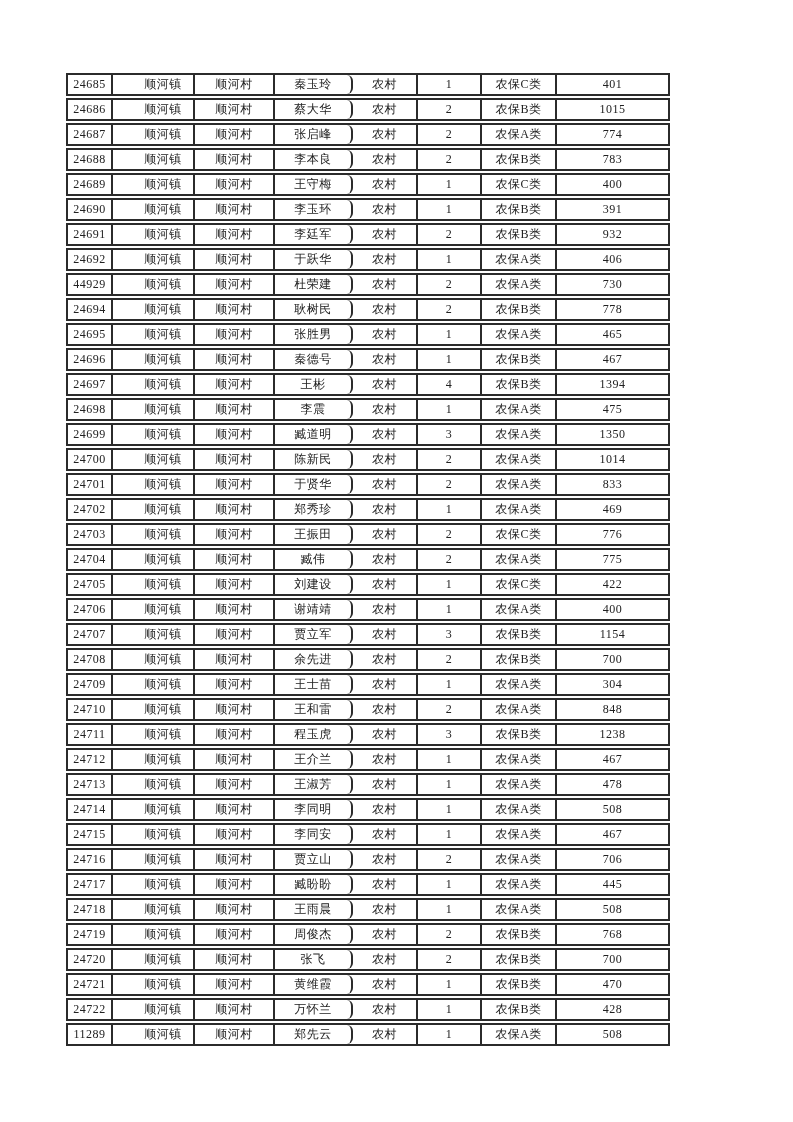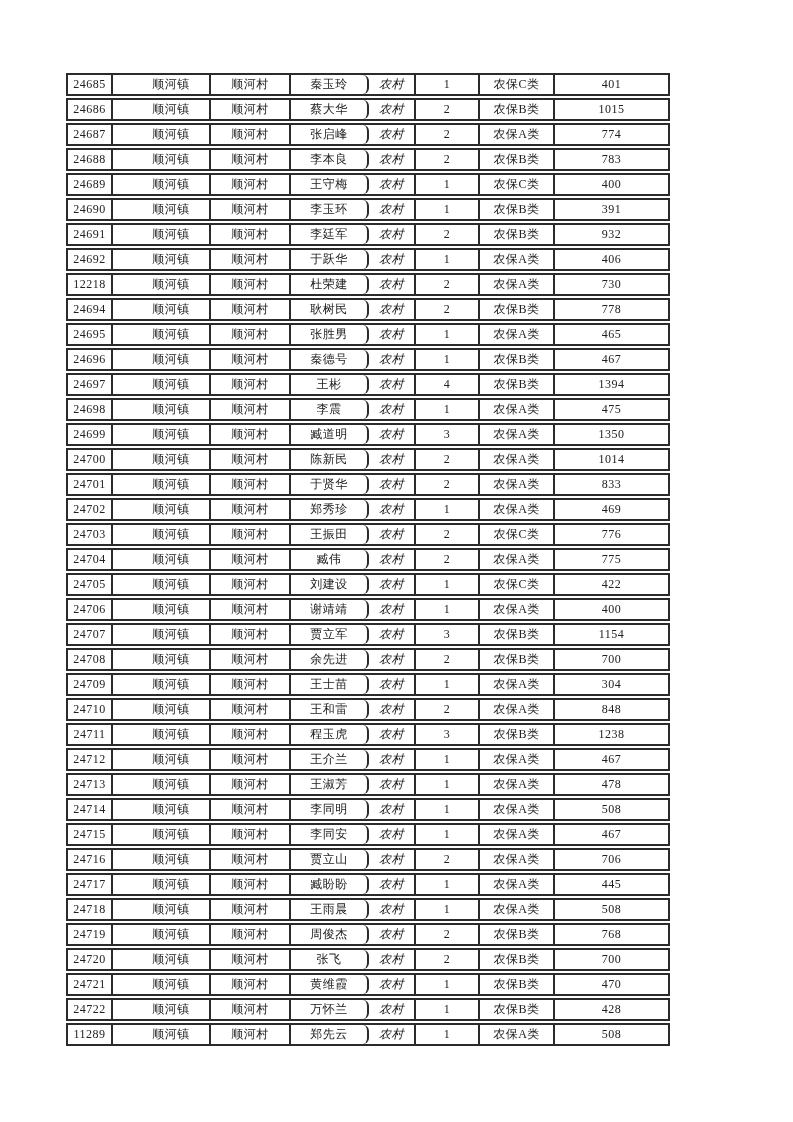"顺河镇" .c1 { width: 98px -> 82px }
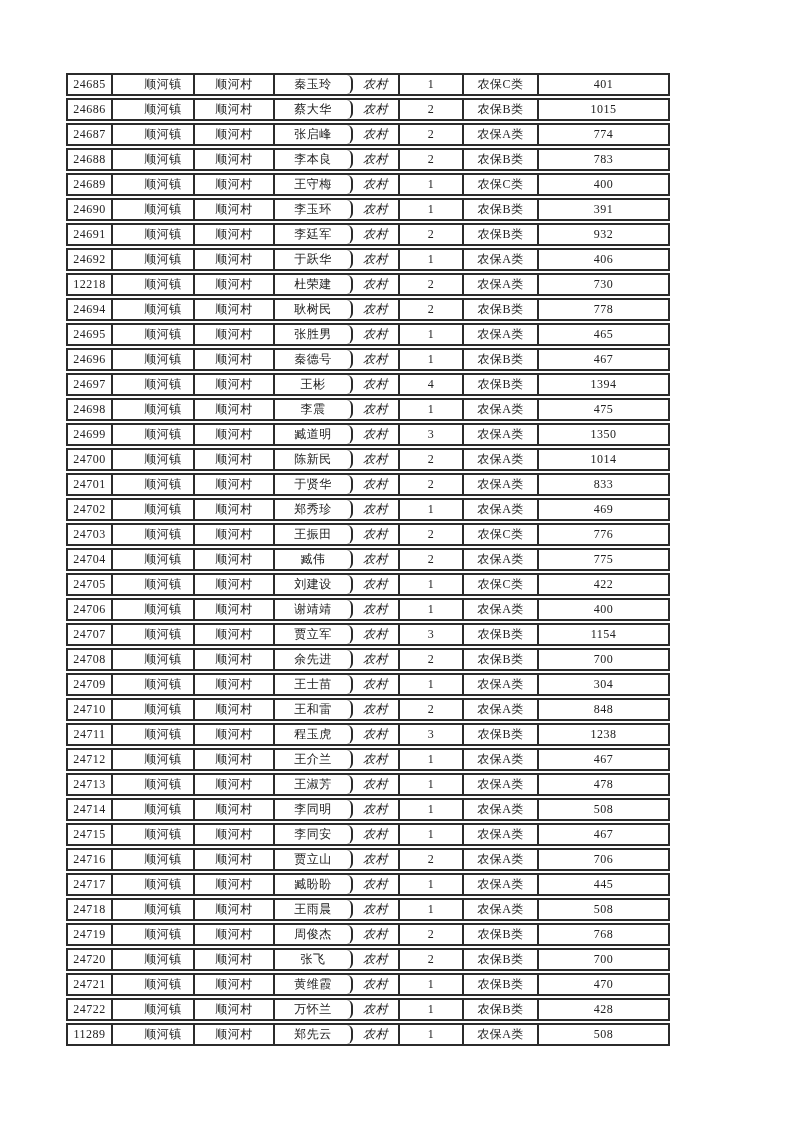"农村" .c4 { font-style: italic -> none; width: 47px -> 65px }
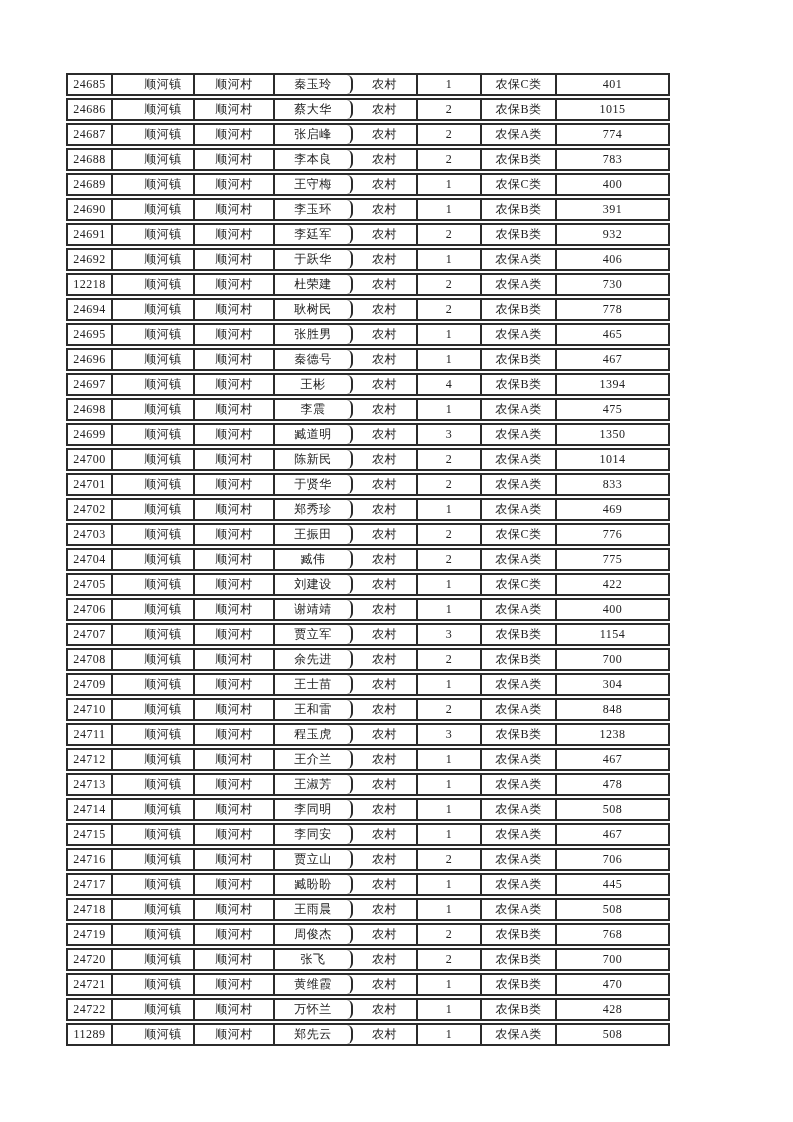"12218" div.t-cell { text: 12218 -> 44929 }
